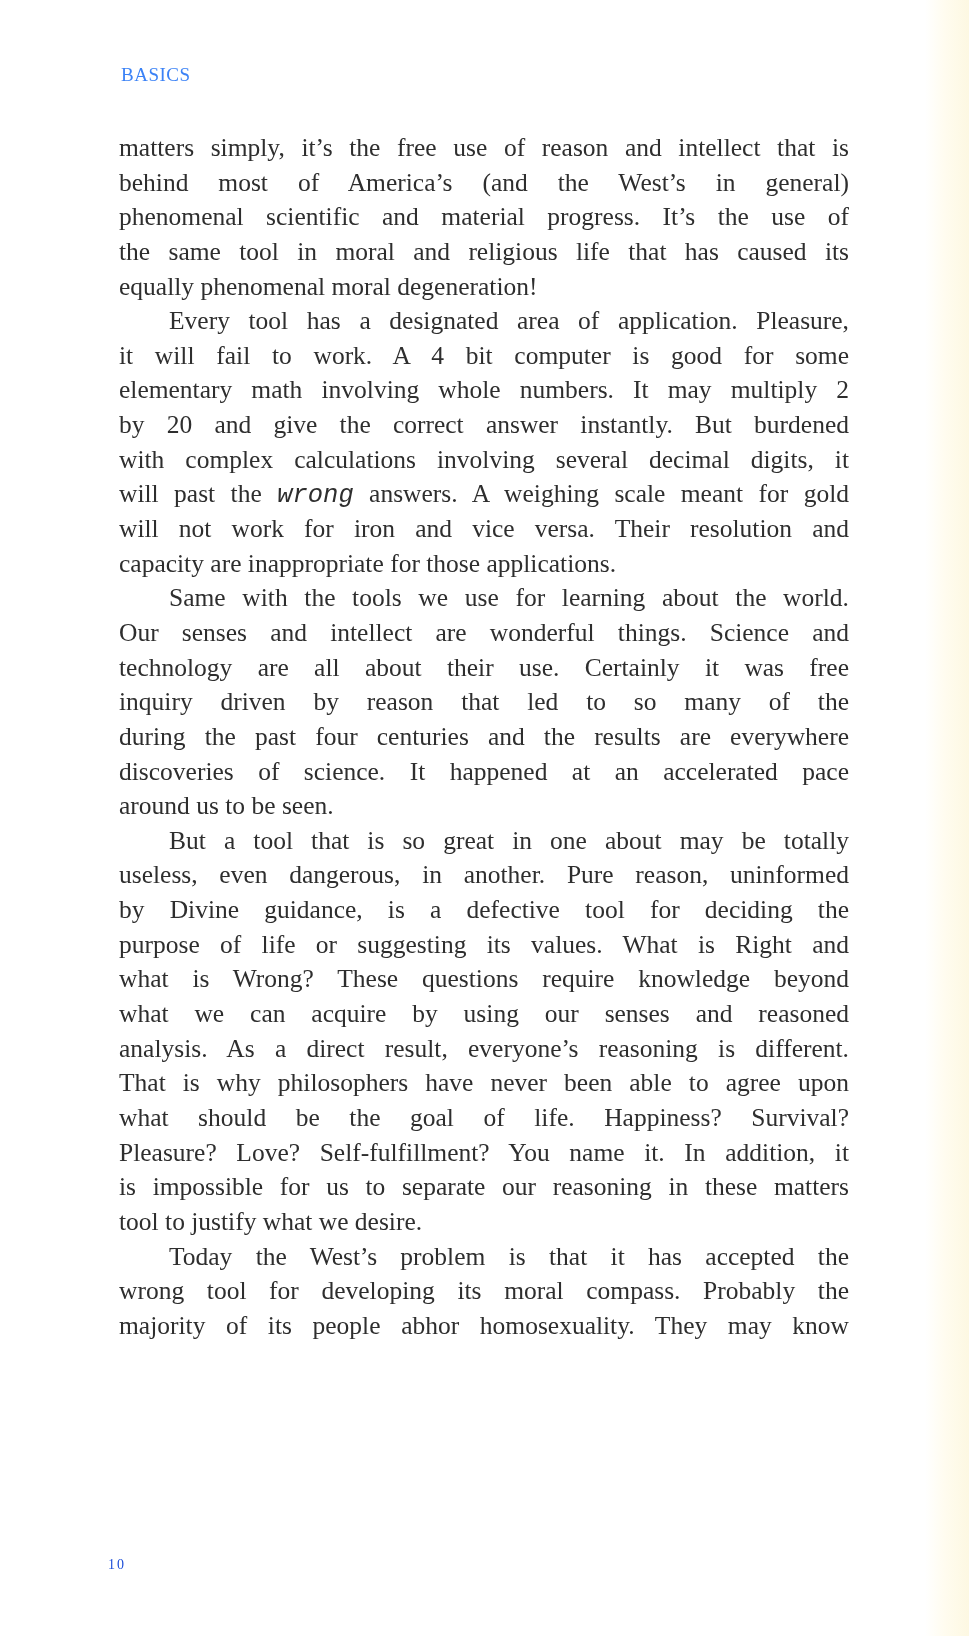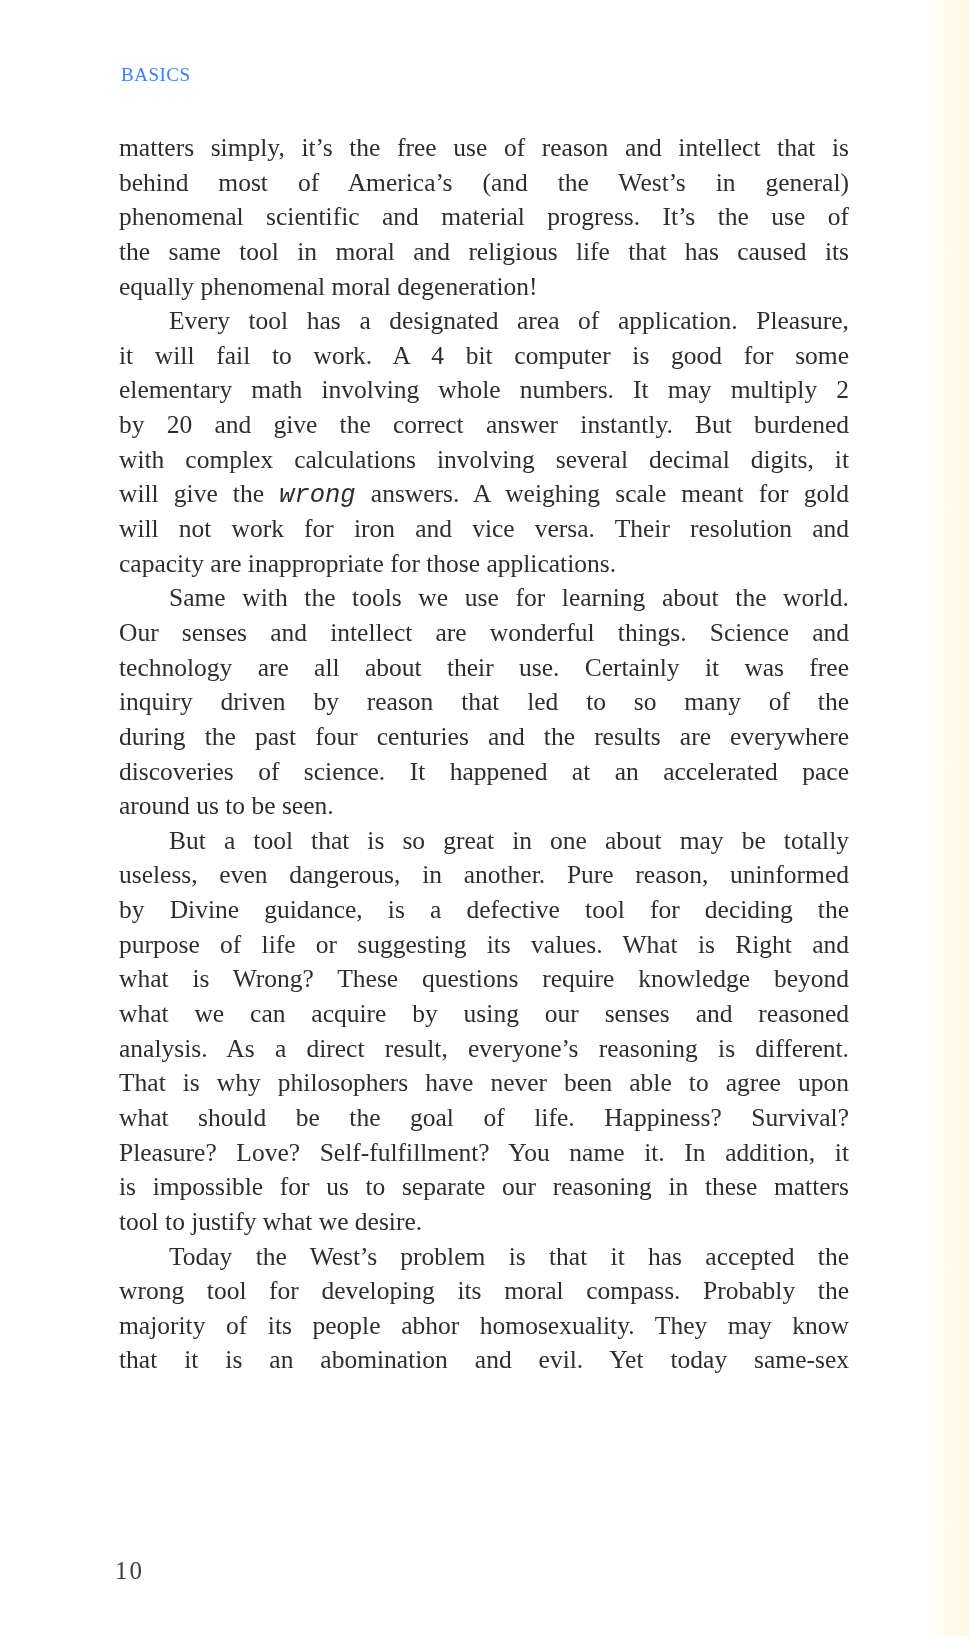"will give the" span { text: give -> past }
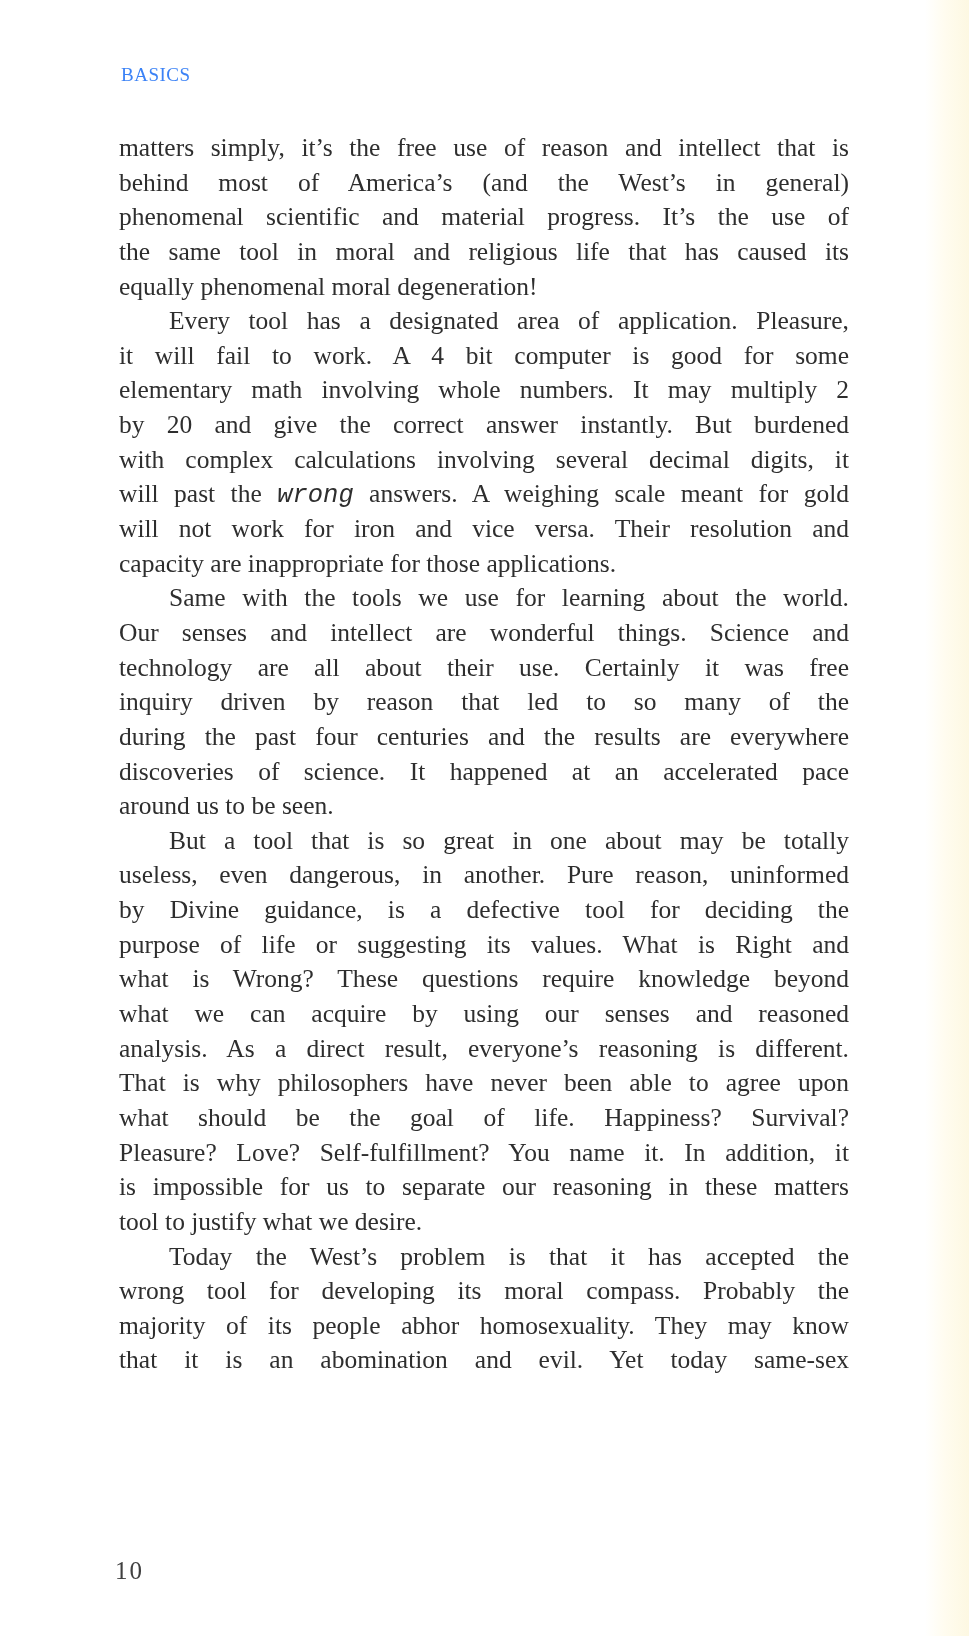"that it is an abomination" div.line { html: <div>that it is an abomination and evil. Yet today same-sex</div> -> none }
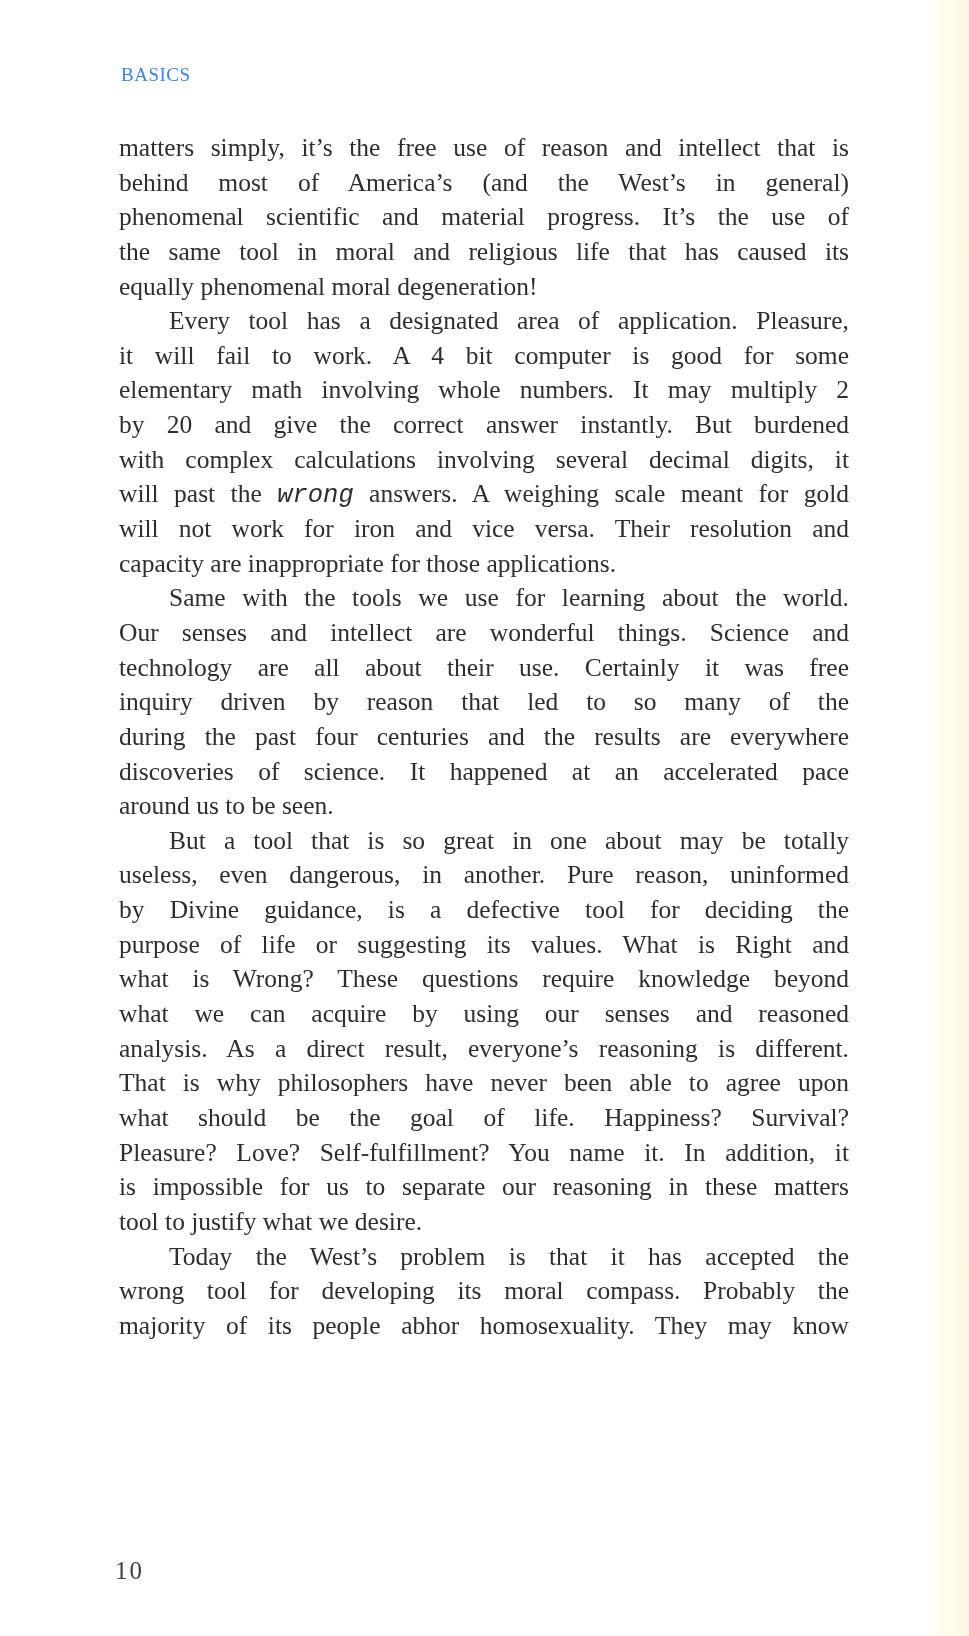"10" .folio { color: #404040 -> #1d4ed8; font-size: 25px -> 14px; left: 115px -> 108px }
